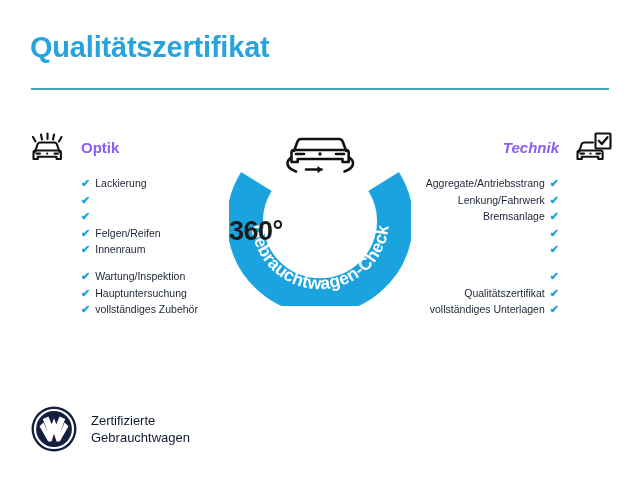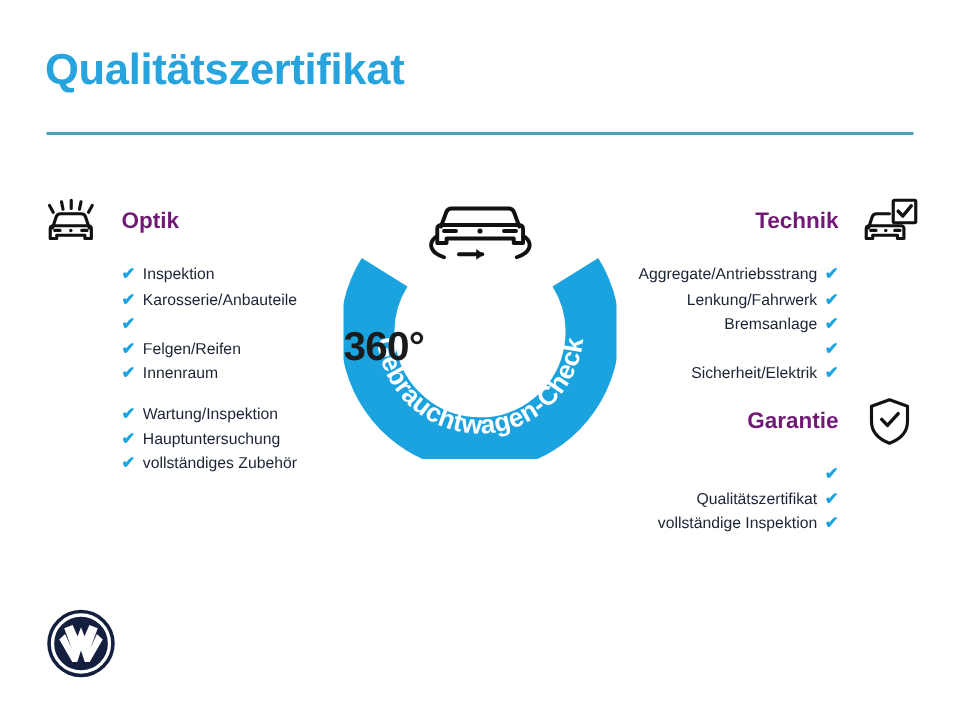"Optik" .sec-title { color: #701a75 -> #8b5cf6 }
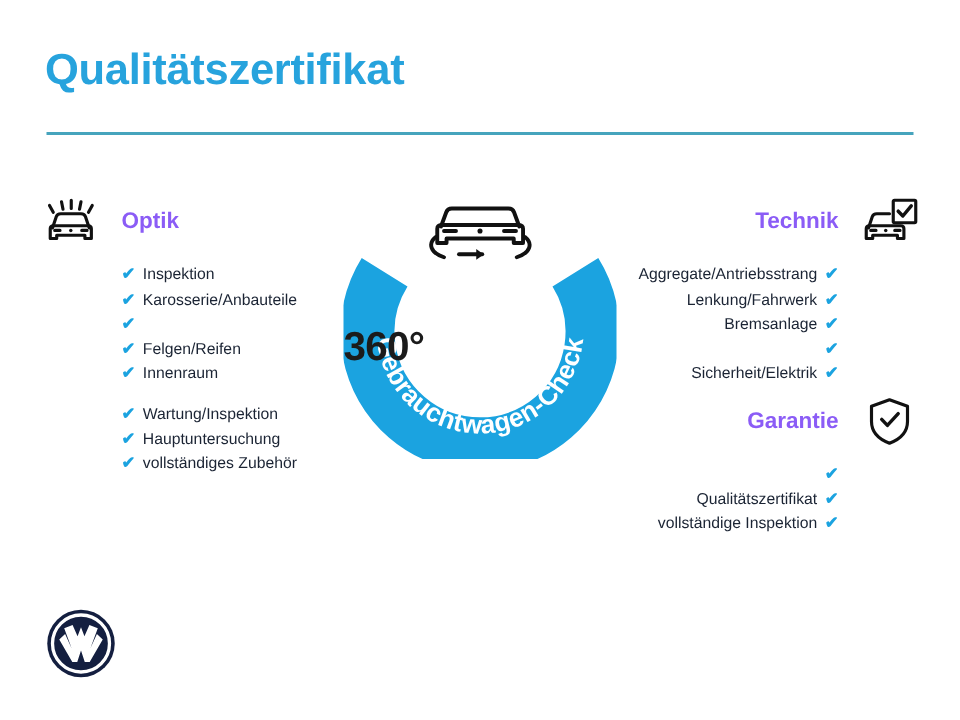"Technik" .sec-head.right .sec-title-wrap { font-style: none -> italic }
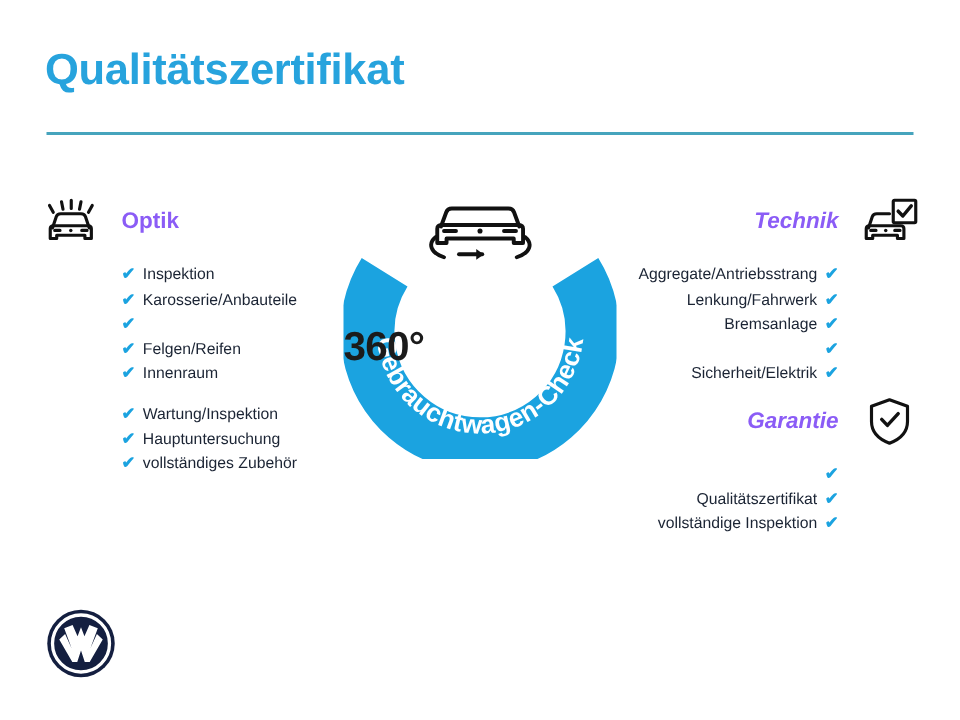"Inspektion" span { text: Inspektion -> Lackierung }
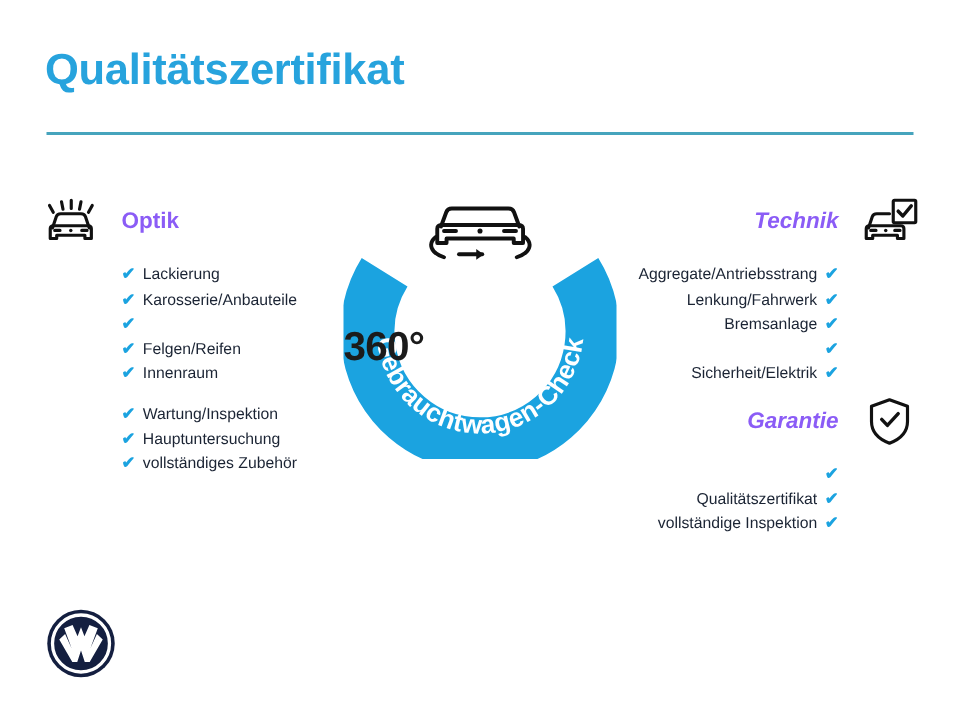"Karosserie/Anbauteile" span { html: <span>Karosserie/Anbauteile</span> -> none }
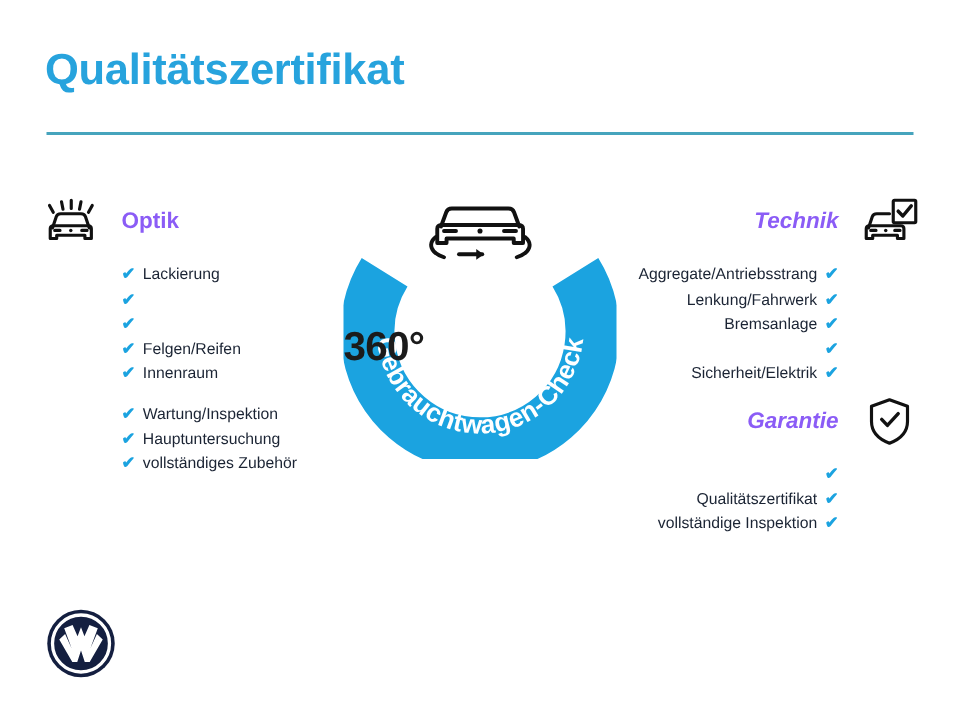"Sicherheit/Elektrik" span { html: <span>Sicherheit/Elektrik</span> -> none }
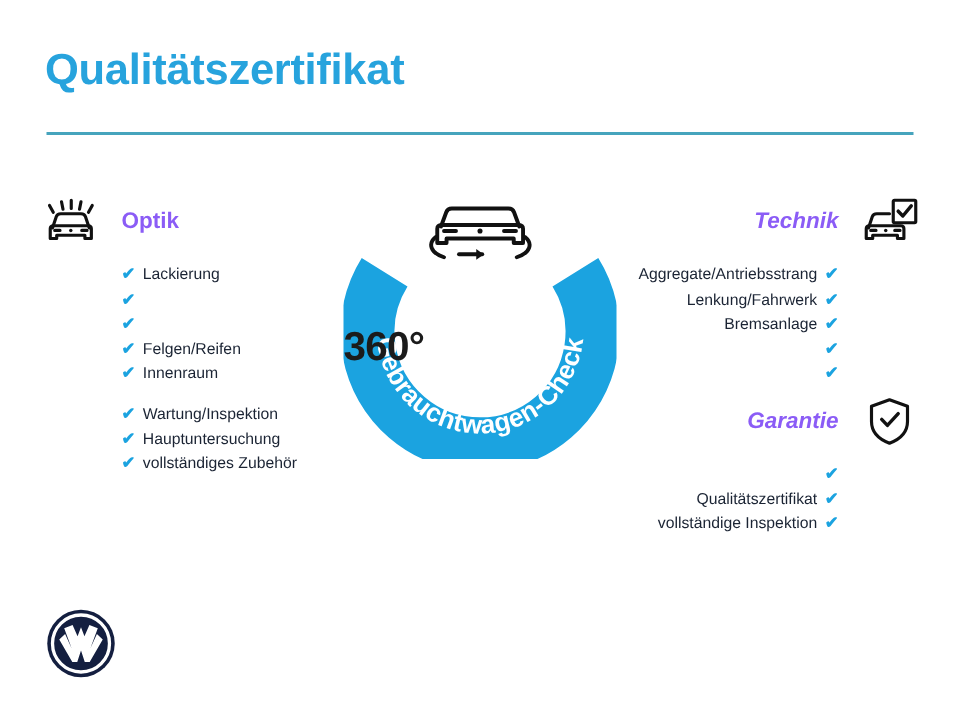"Garantie" div.sec-head { html: <div> <span> <span>Garantie</span> <span></span> </span> <span> <svg> <path></path> <path></path> </svg> </span> </div> -> none }
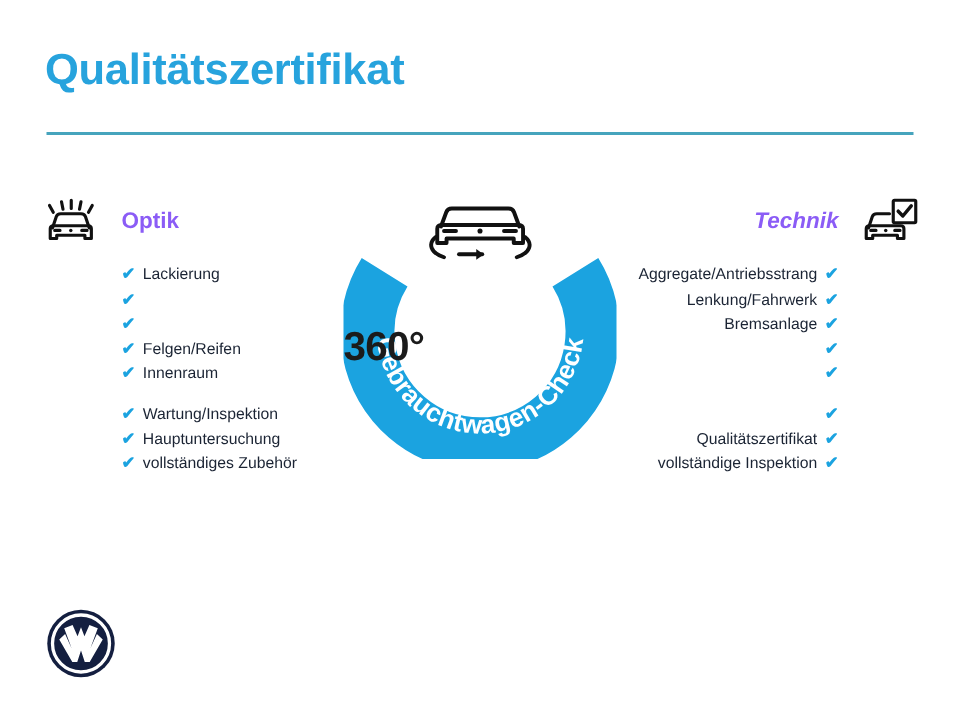"vollständige Inspektion" span { text: vollständige Inspektion -> vollständiges Unterlagen }
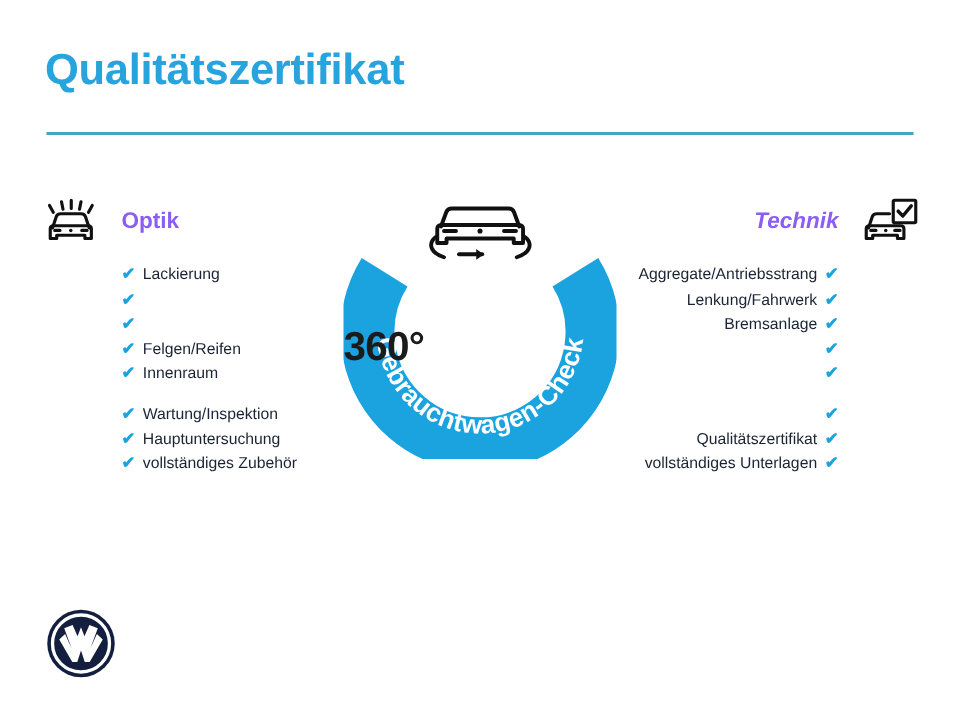"Zertifizierte" span.footer-text { html: none -> <span> <span>Zertifizierte</span><br> <span>Gebrauchtwagen</span> </span> }
